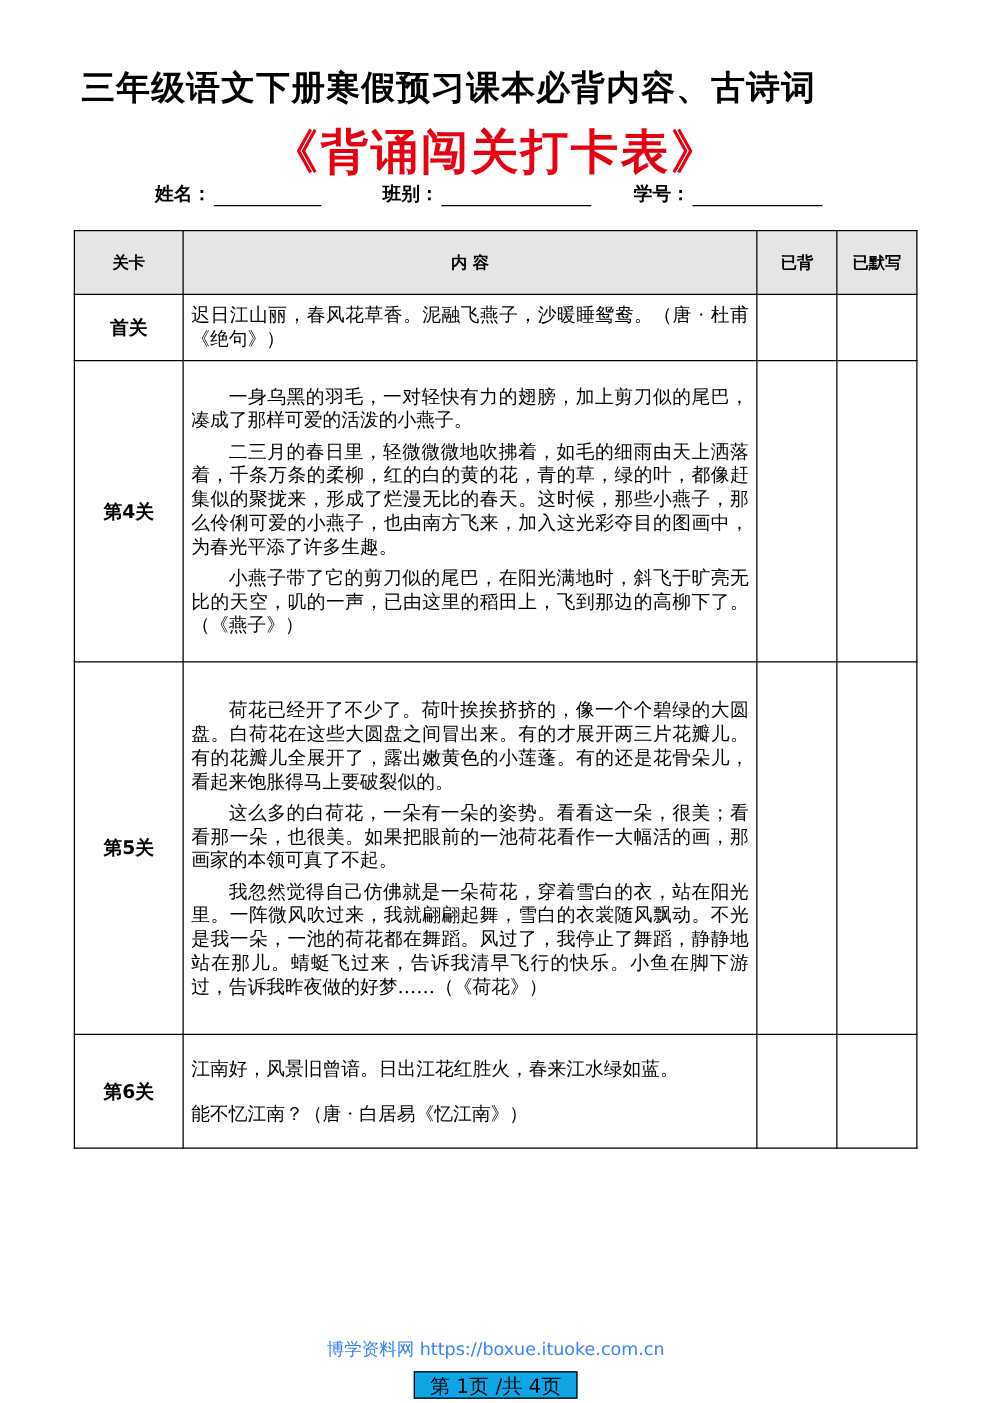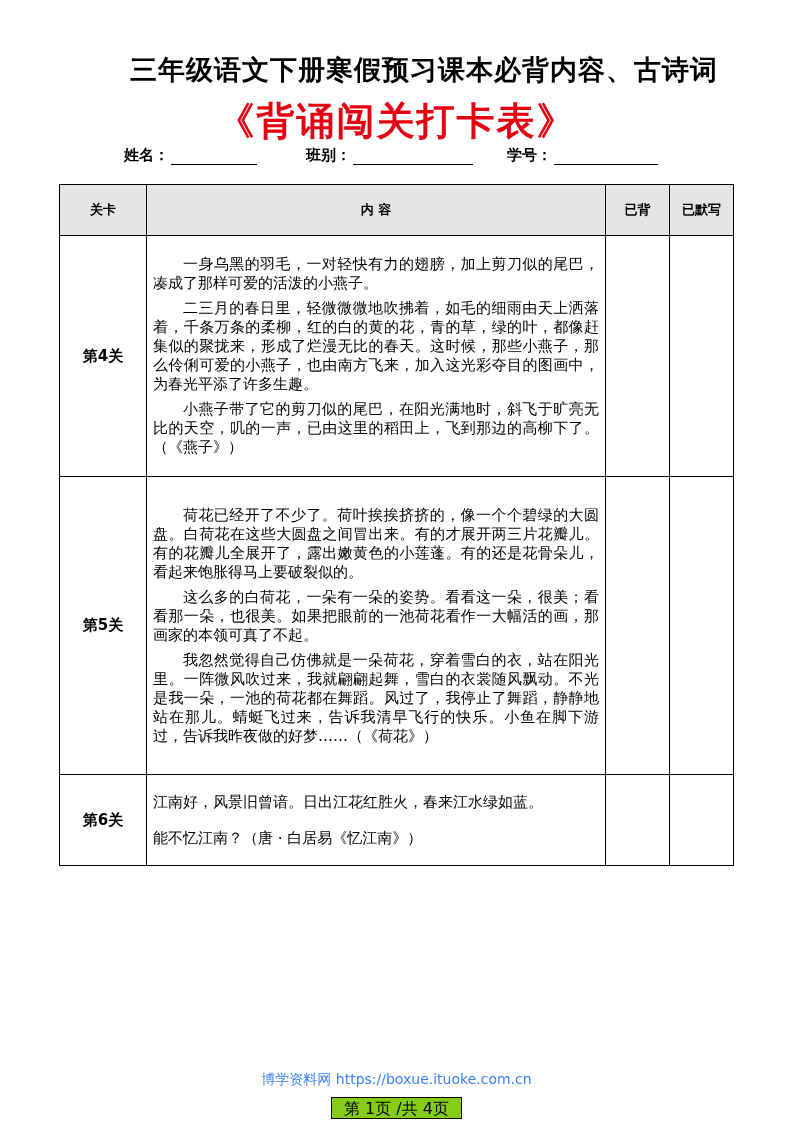"三年级语文下册寒假预习课本必背内容、古诗词" .title1 { text-align: right -> center }
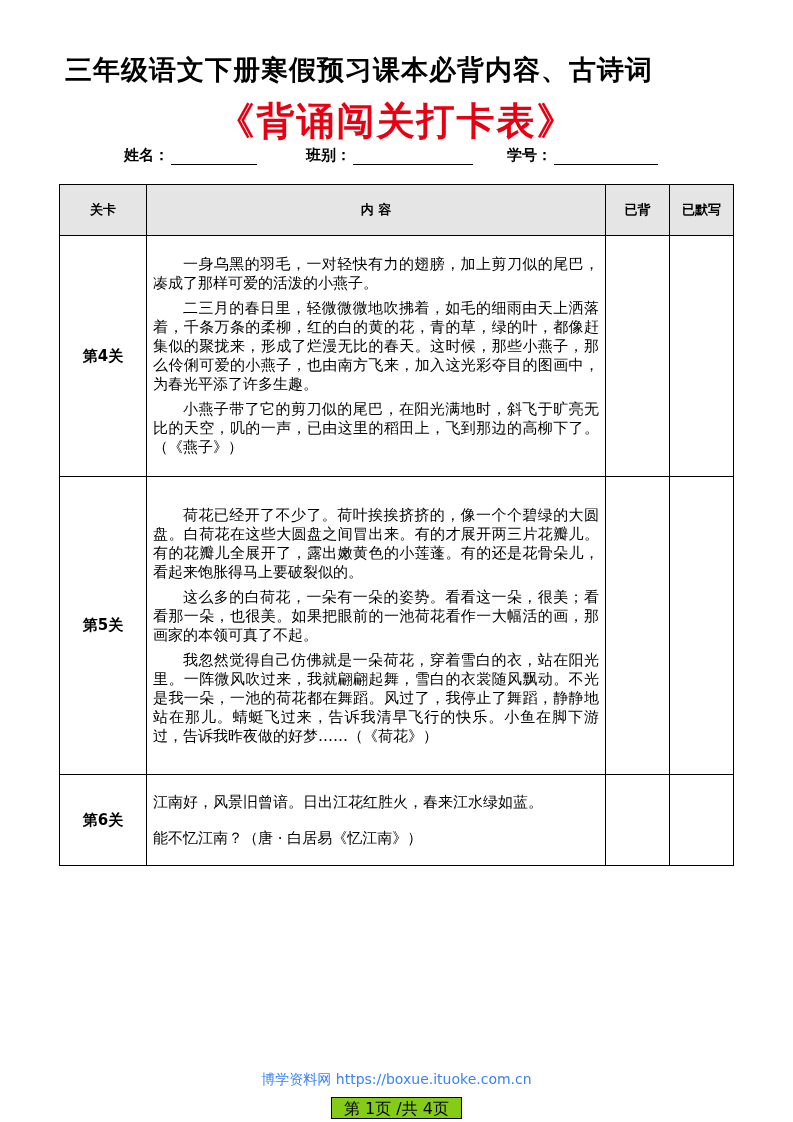"首关" tr { html: none -> <tr> <td>首关</td> <td> <p>迟日江山丽，春风花草香。泥融飞燕子，沙暖睡鸳鸯。（唐 · 杜甫《绝句》）</p> </td> <td></td> <td></td> </tr> }
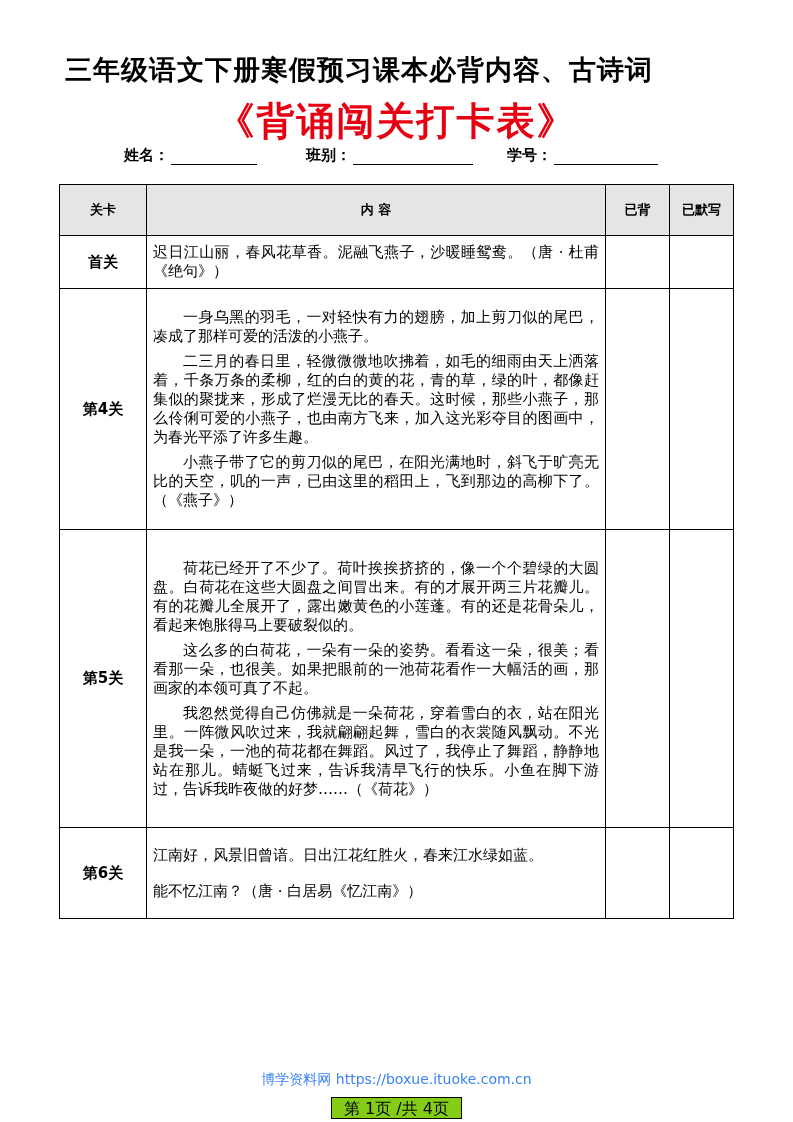"第 1页 /共 4页" .footer-page { background: #84cc16 -> #0ea5e9 }
